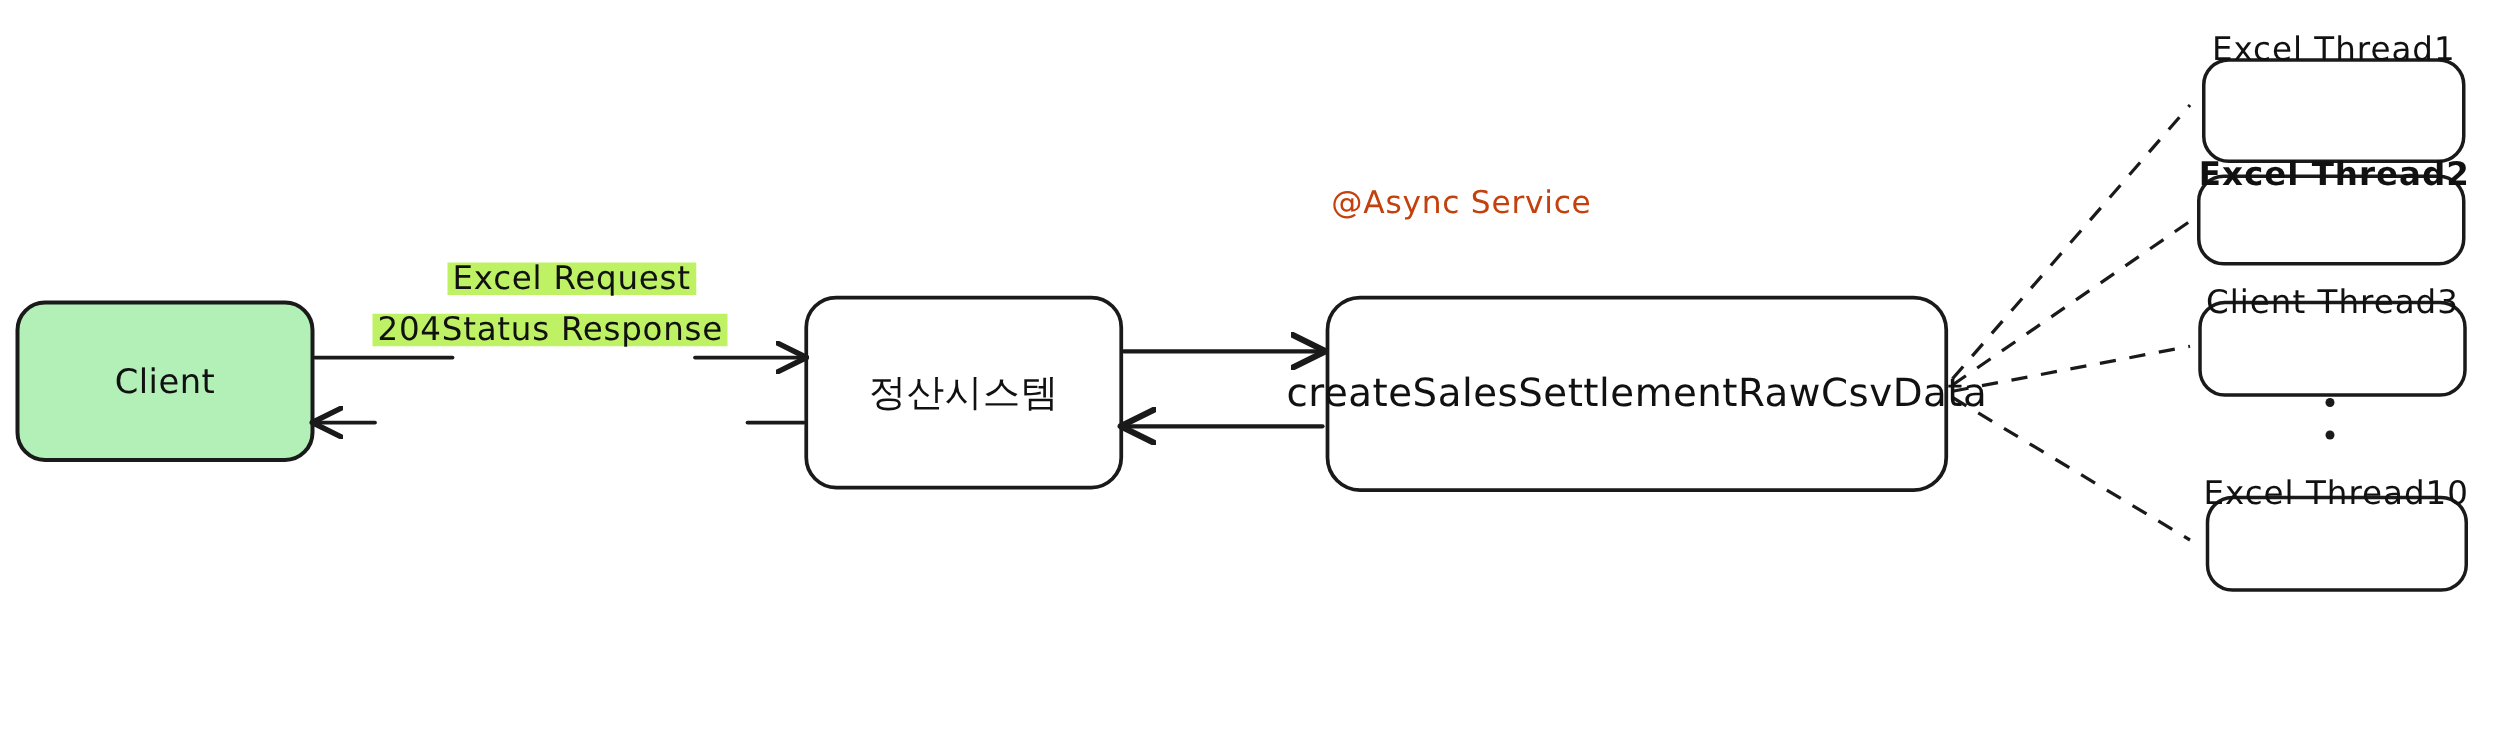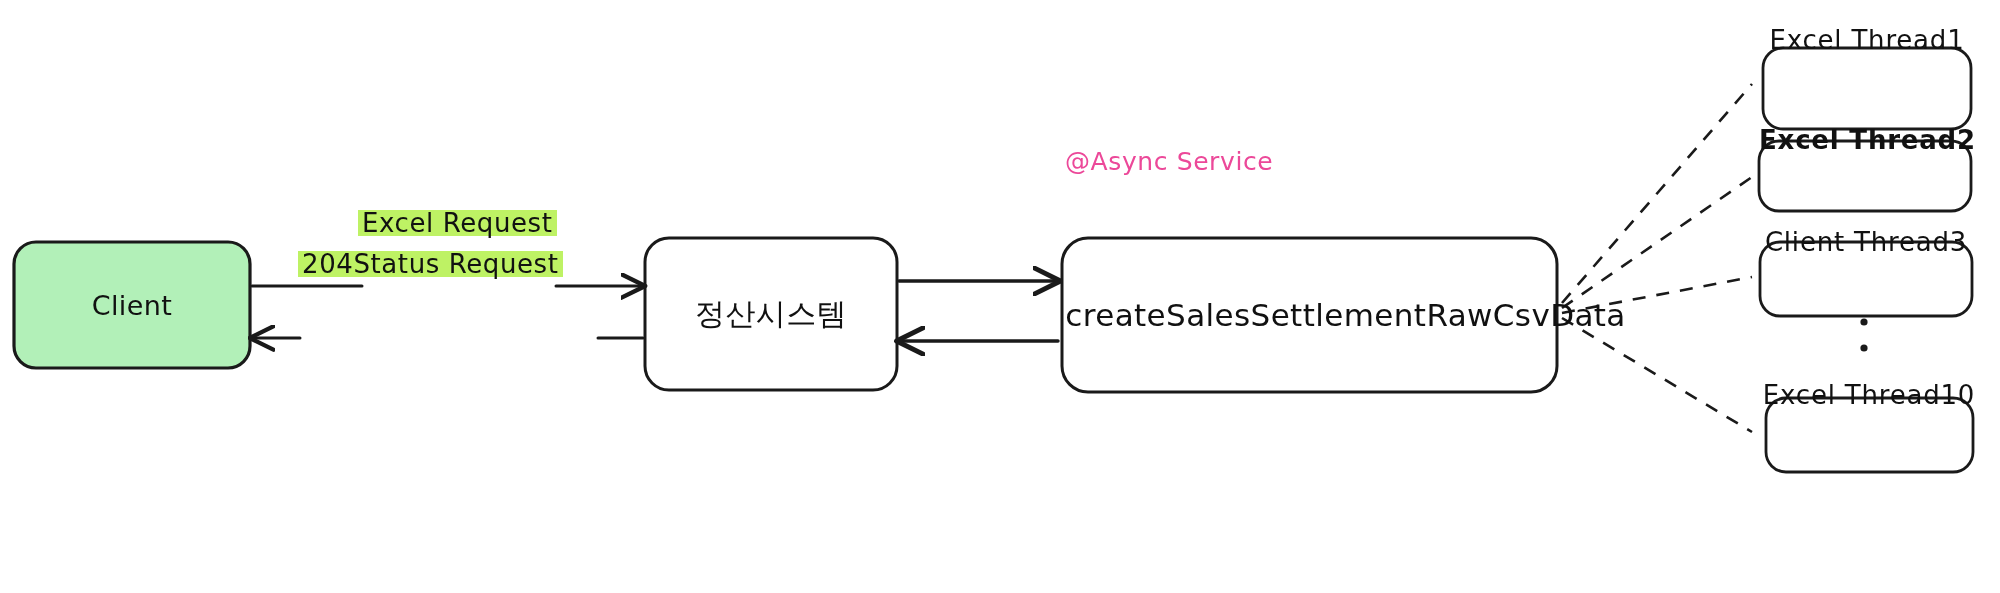"@Async Service" .caption-label { color: #ec4899 -> #c2410c }
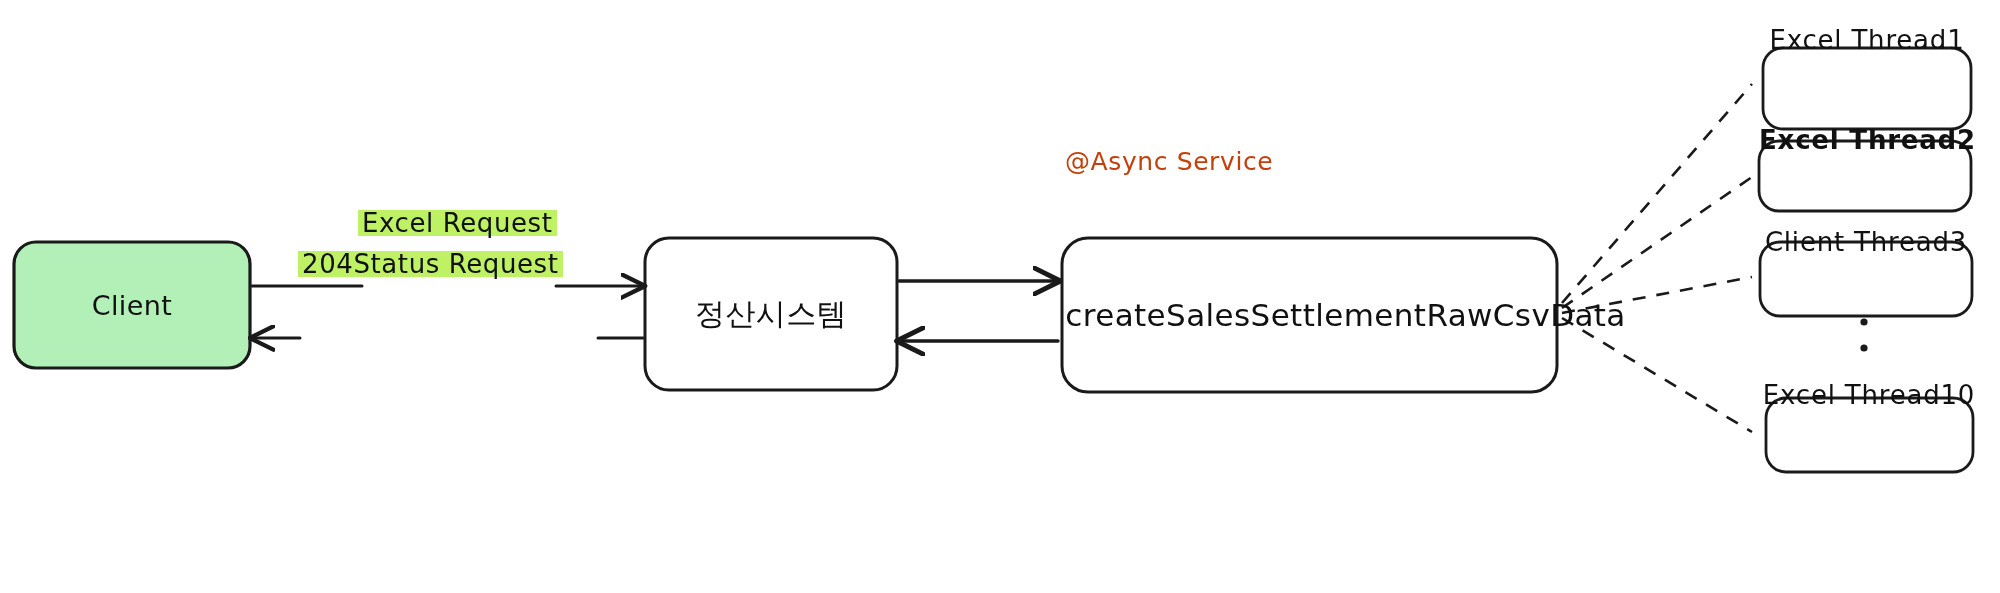"204Status Request" div.edge-label { text: Request -> Response }
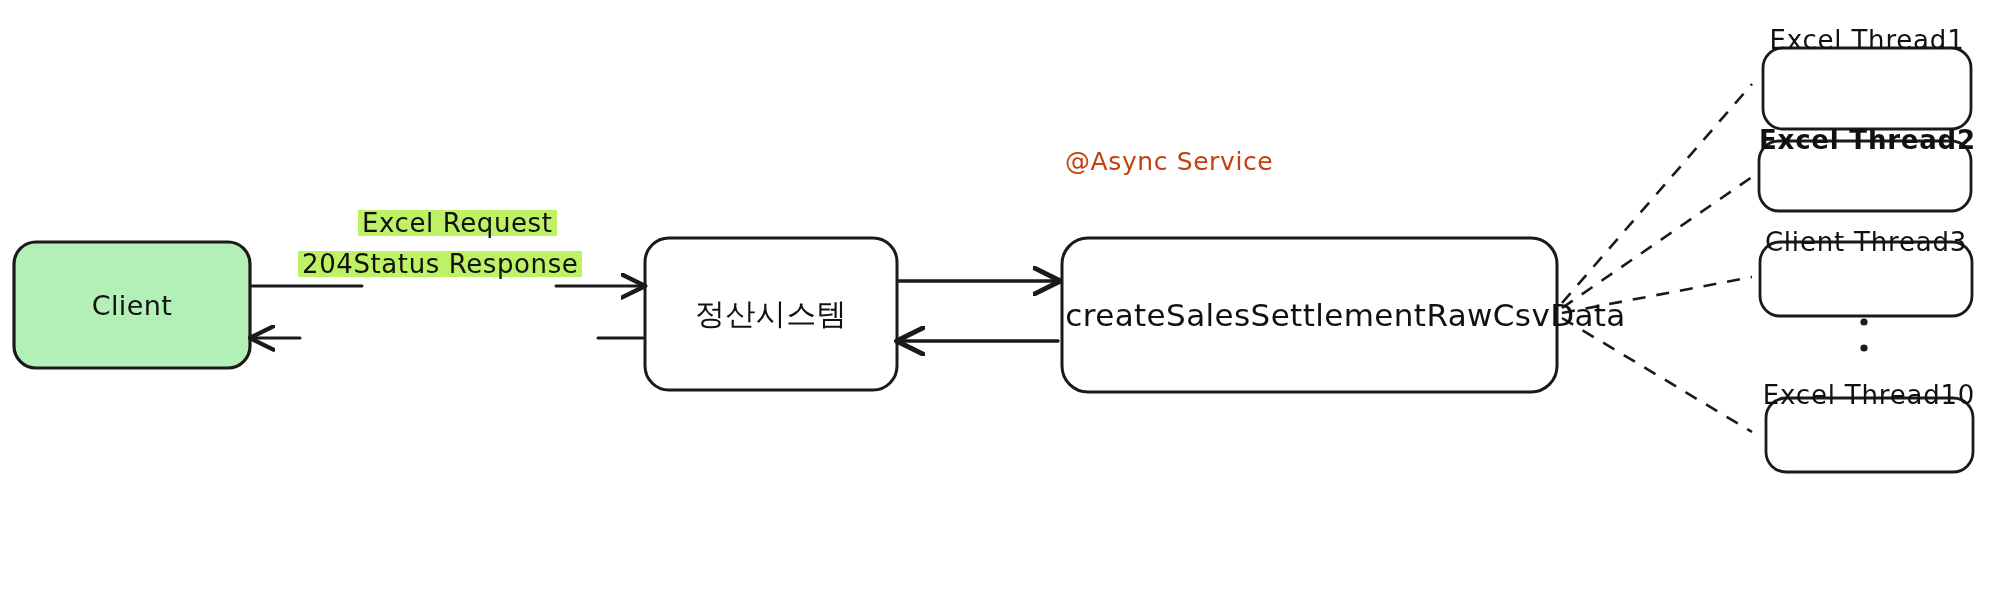"createSalesSettlementRawCsvData" div.node-label { padding-left: 36px -> none }
